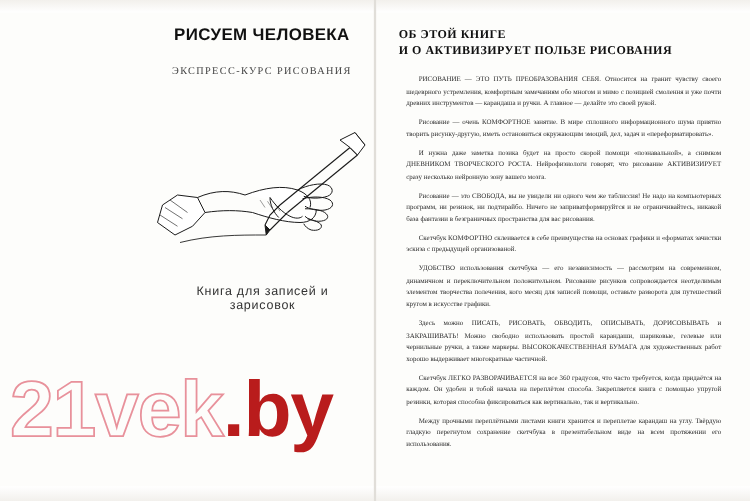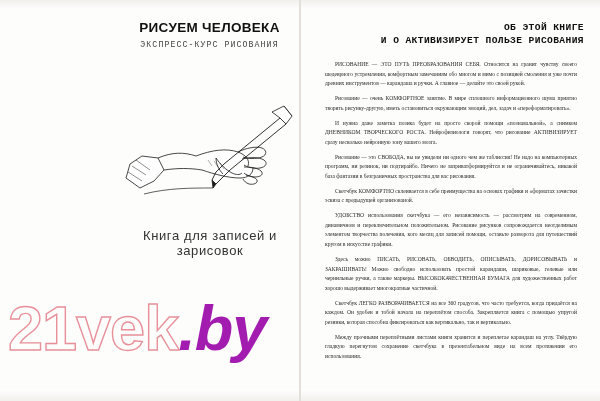"ОБ ЭТОЙ КНИГЕ" .r-head { font-family: Liberation Mono, monospace -> Liberation Serif, serif; text-align: right -> left }
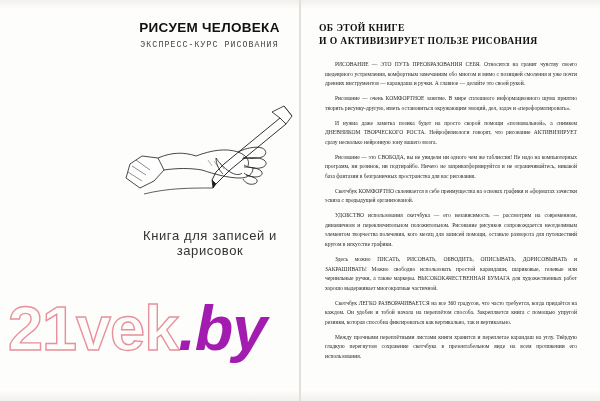"ЭКСПРЕСС-КУРС РИСОВАНИЯ" .subtitle { font-family: Liberation Mono, monospace -> Liberation Serif, serif; margin-top: 4px -> 16px }
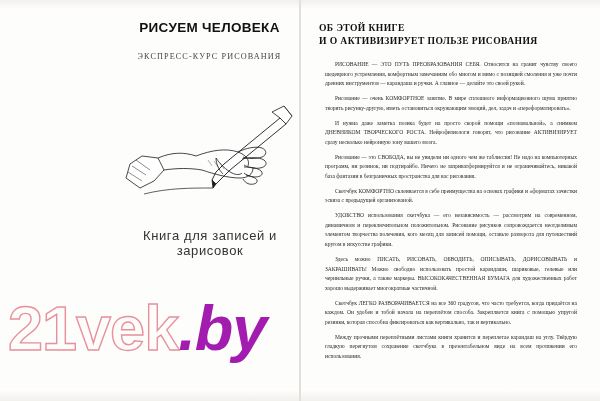"Книга для записей и зарисовок" .sketchsub { font-size: 13px -> 10px }
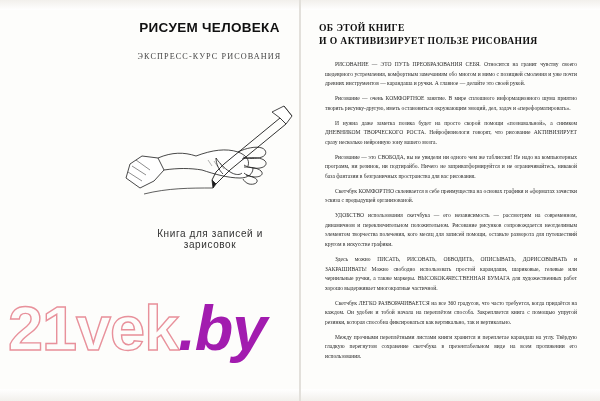".by" .watermark .solid { color: #a21caf -> #b91c1c; font-style: italic -> none }
